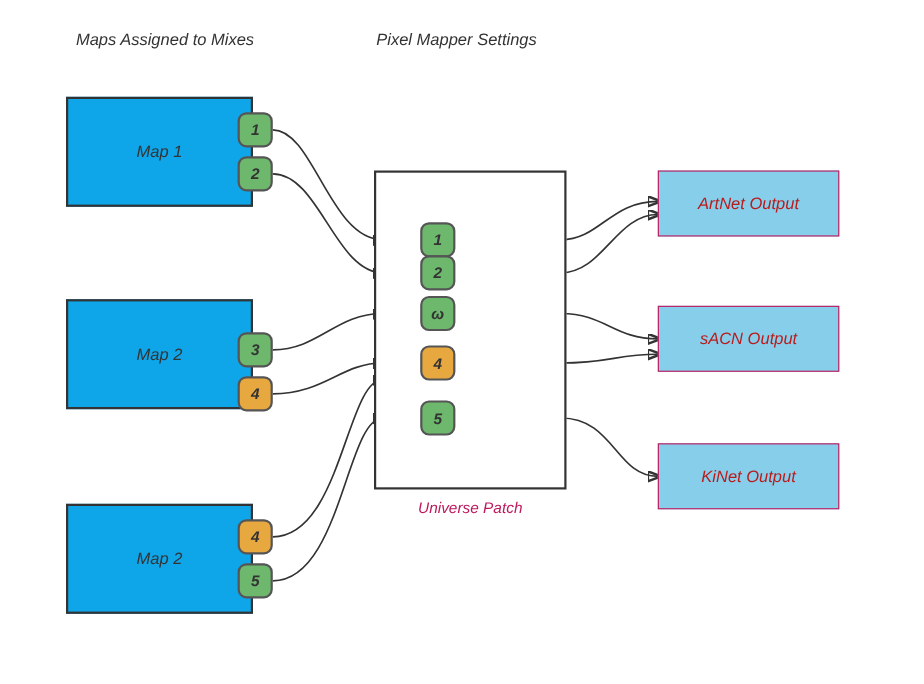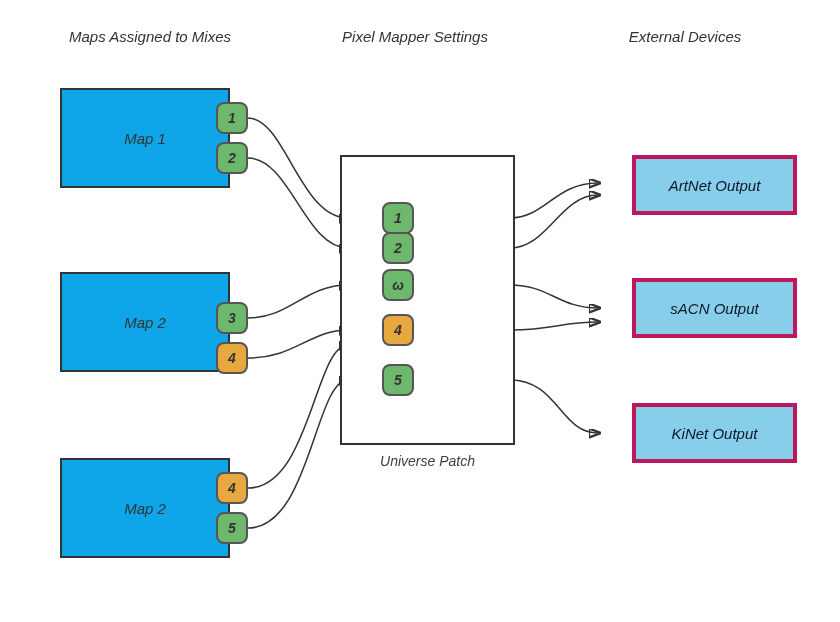"External Devices" div.section-header { html: <div>External Devices</div> -> none }
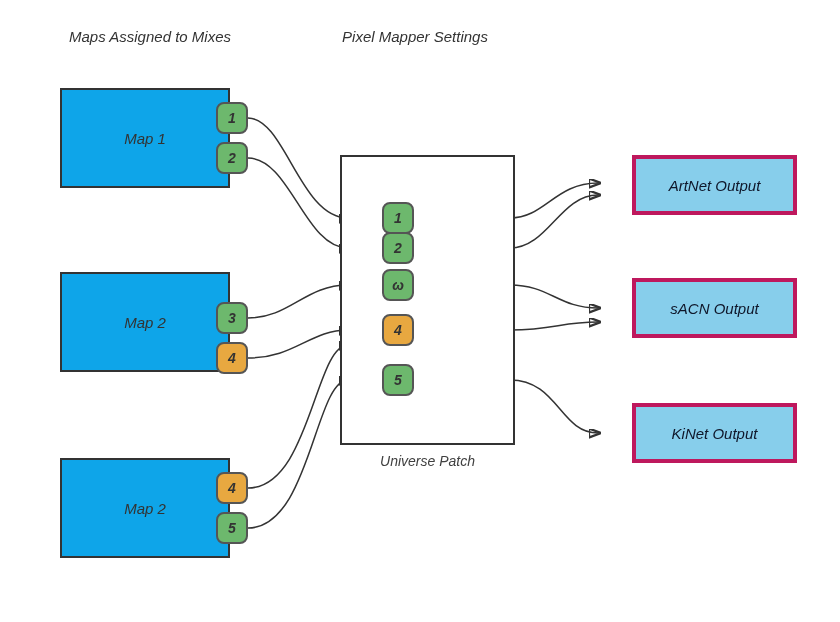"ArtNet Output" .device-box { border: 4px solid #be185d -> 1px solid #be185d; color: #0f172a -> #b91c1c; margin-left: 34px -> none }
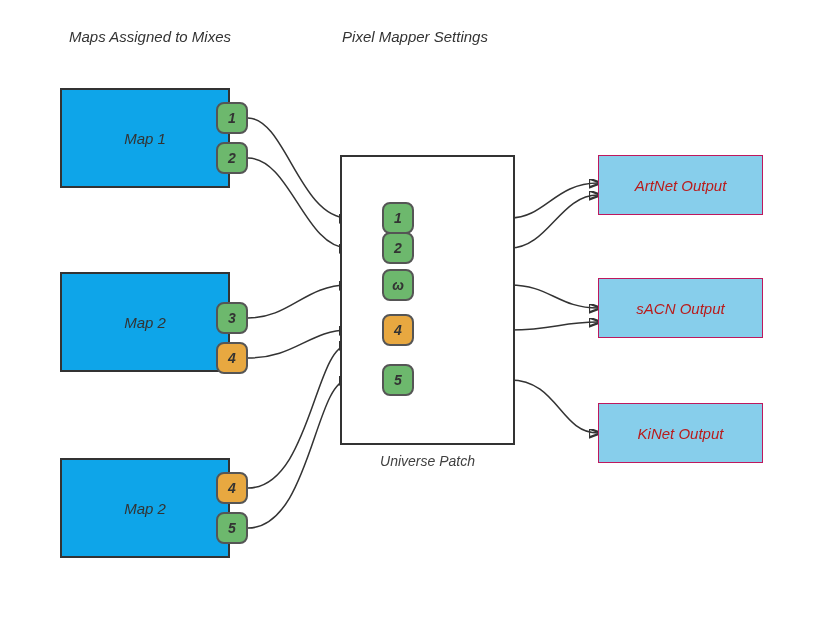"Universe Patch" .patch-label { color: #404040 -> #be185d }
